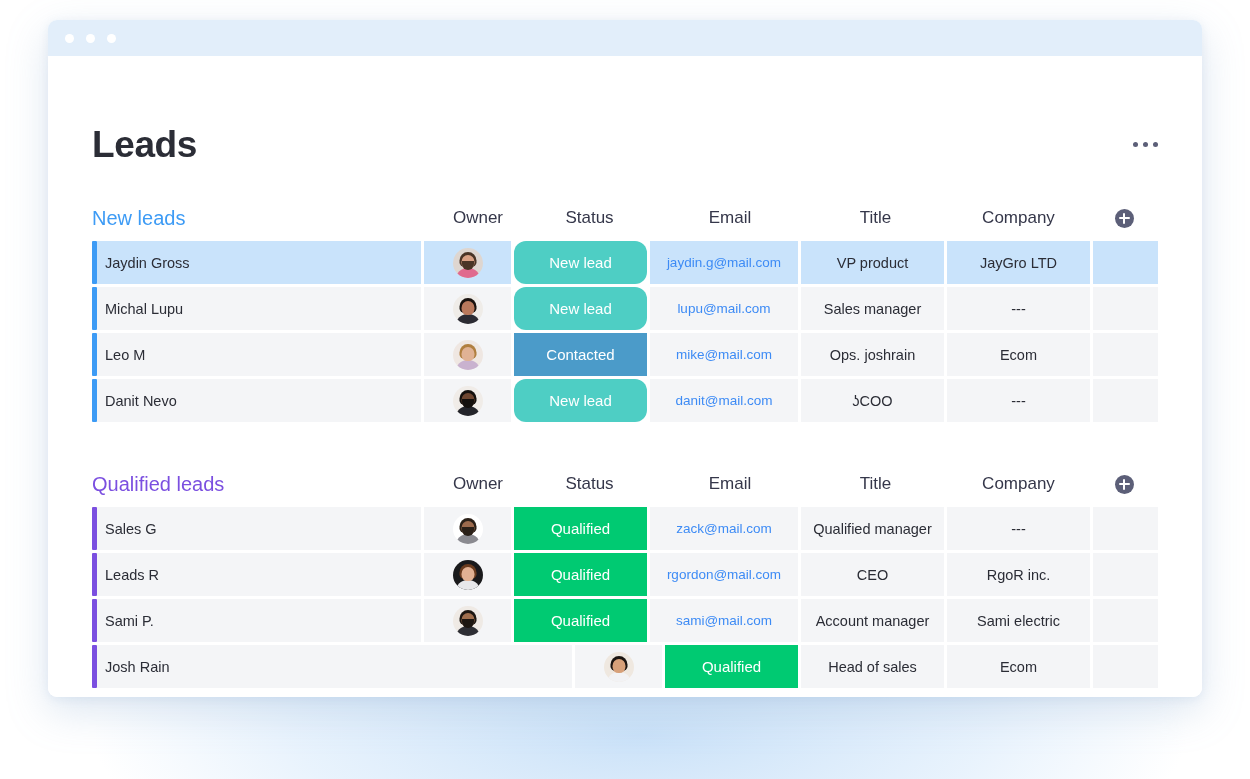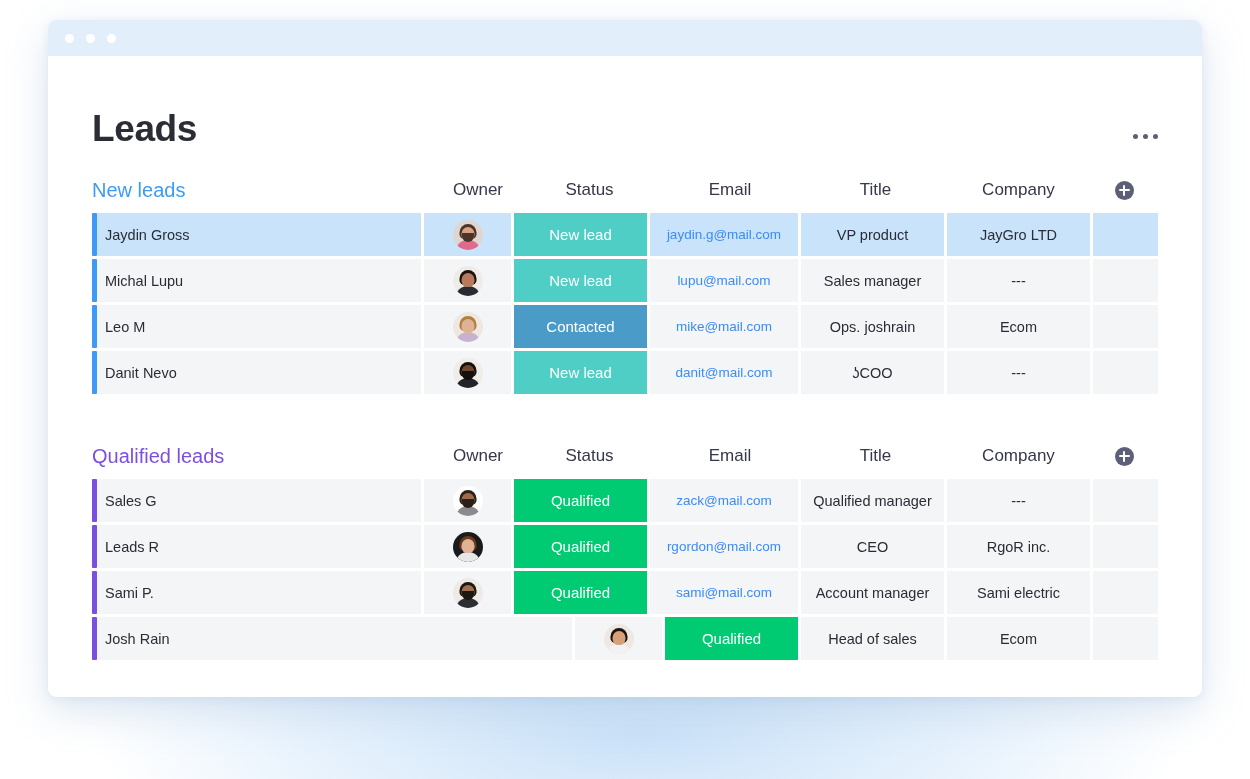"Leads" .page-head { align-items: center -> flex-start; padding-top: 54px -> 70px }
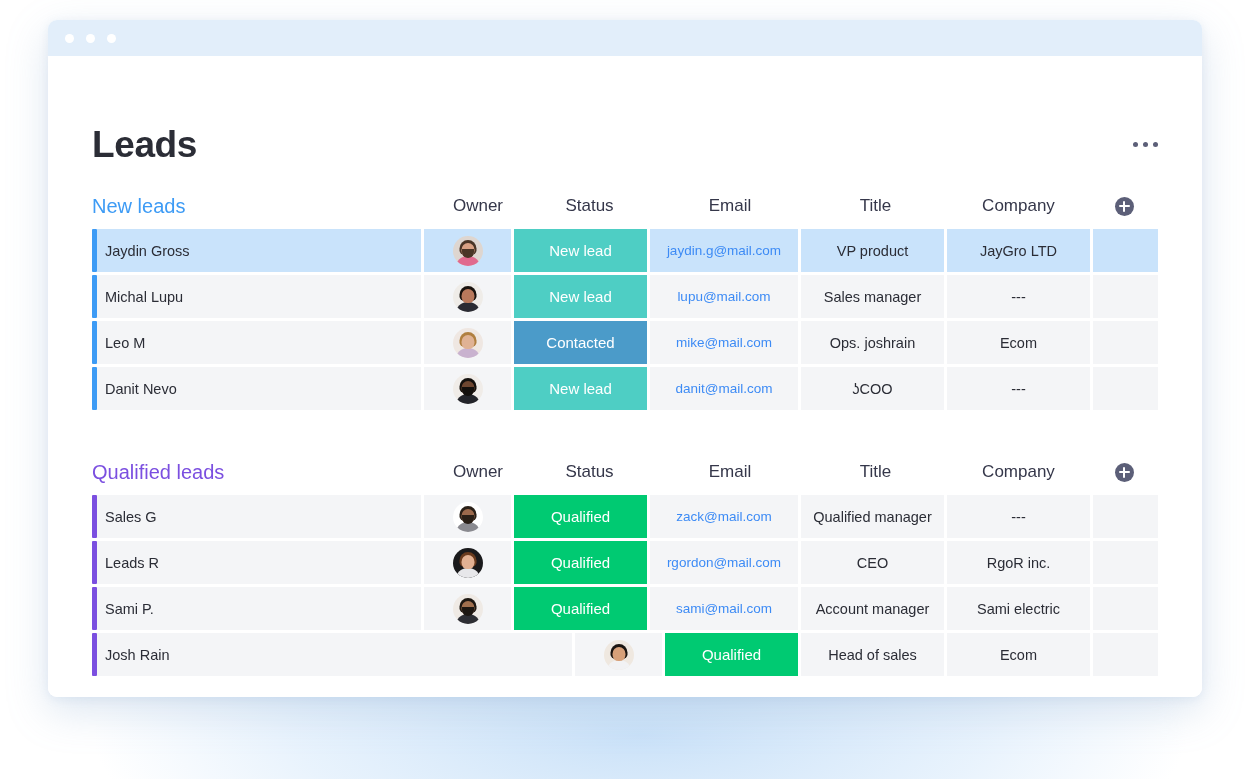"New leads" .board { margin-top: 28px -> 40px }
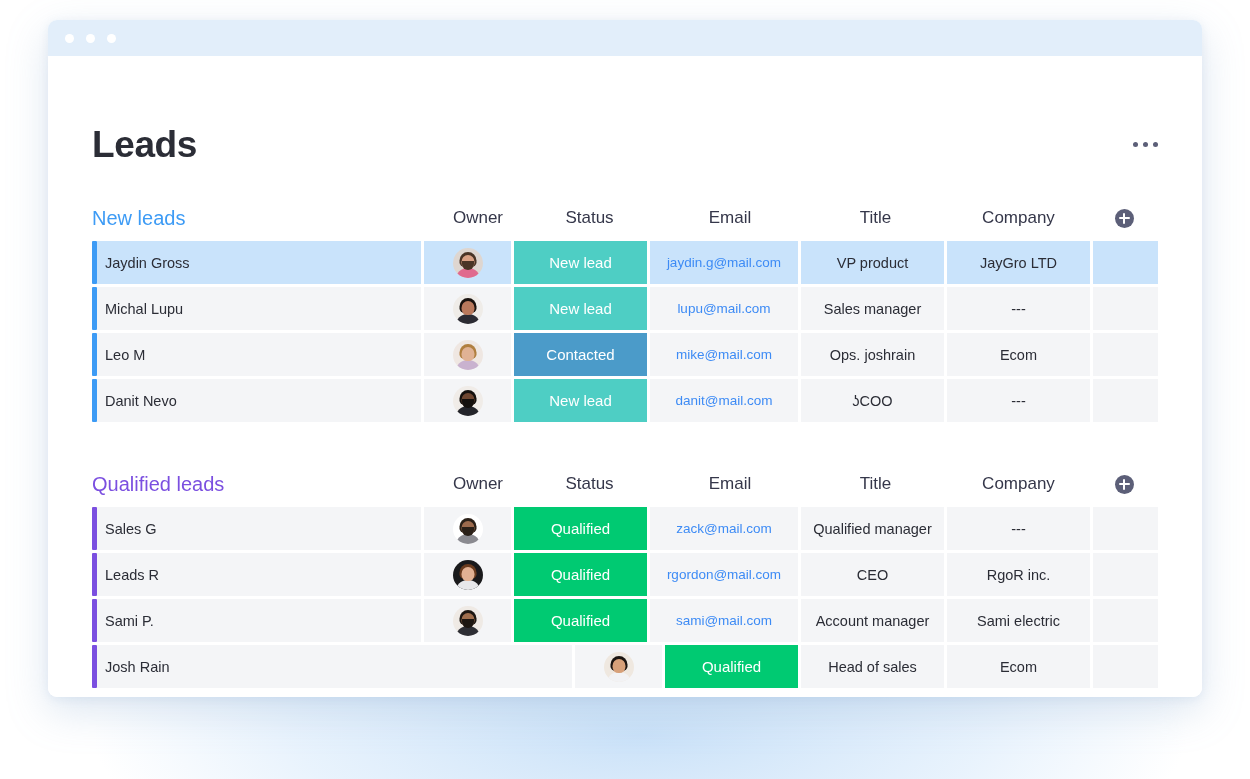"New lead" .cell.status.newlead { border-radius: none -> 12px }
